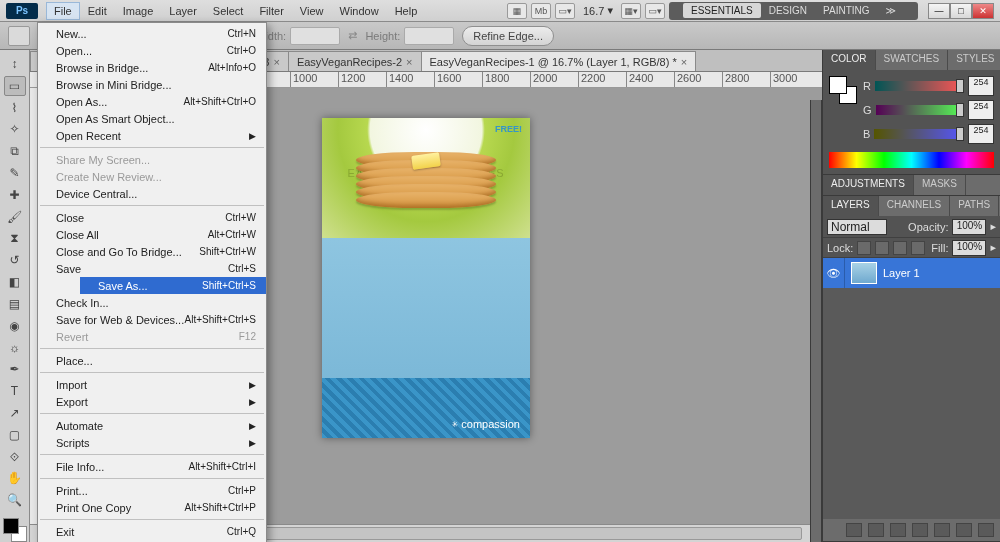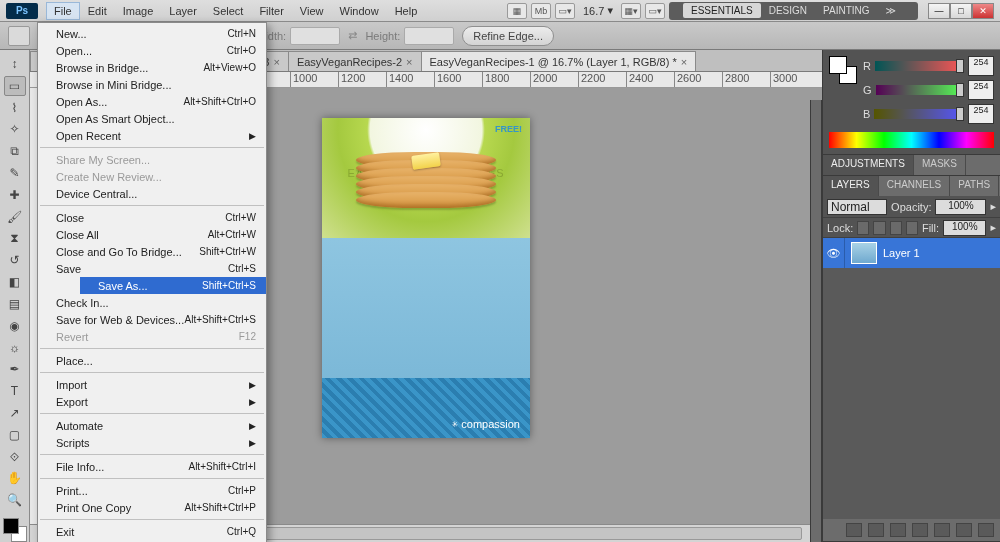"COLOR" div.panel-tabs { html: none -> <div> <div>COLOR</div> <div>SWATCHES</div> <div>STYLES</div> </div> }
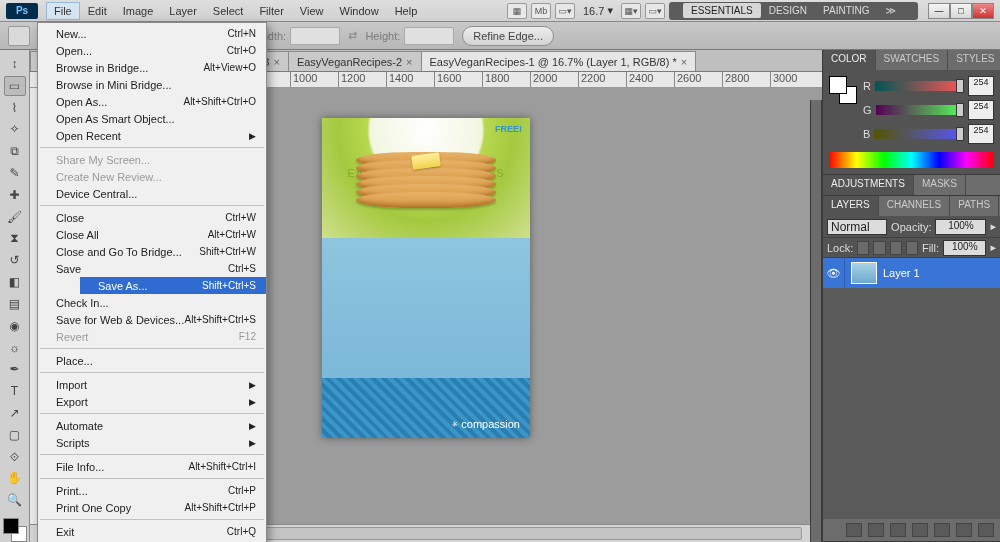"Alt+View+O" span.sc { text: Alt+View+O -> Alt+Info+O }
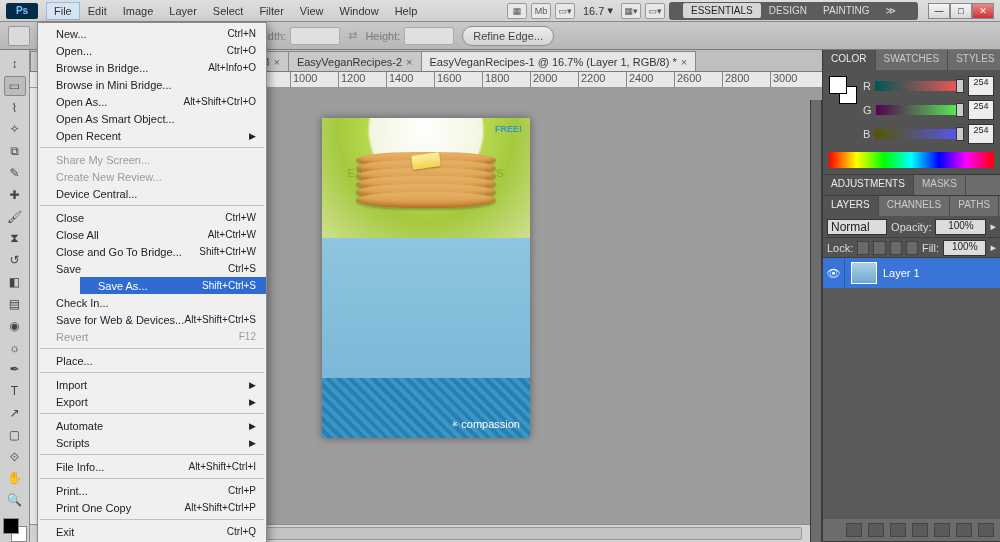"100%" .opacity-field { width: 51px -> 34px }
